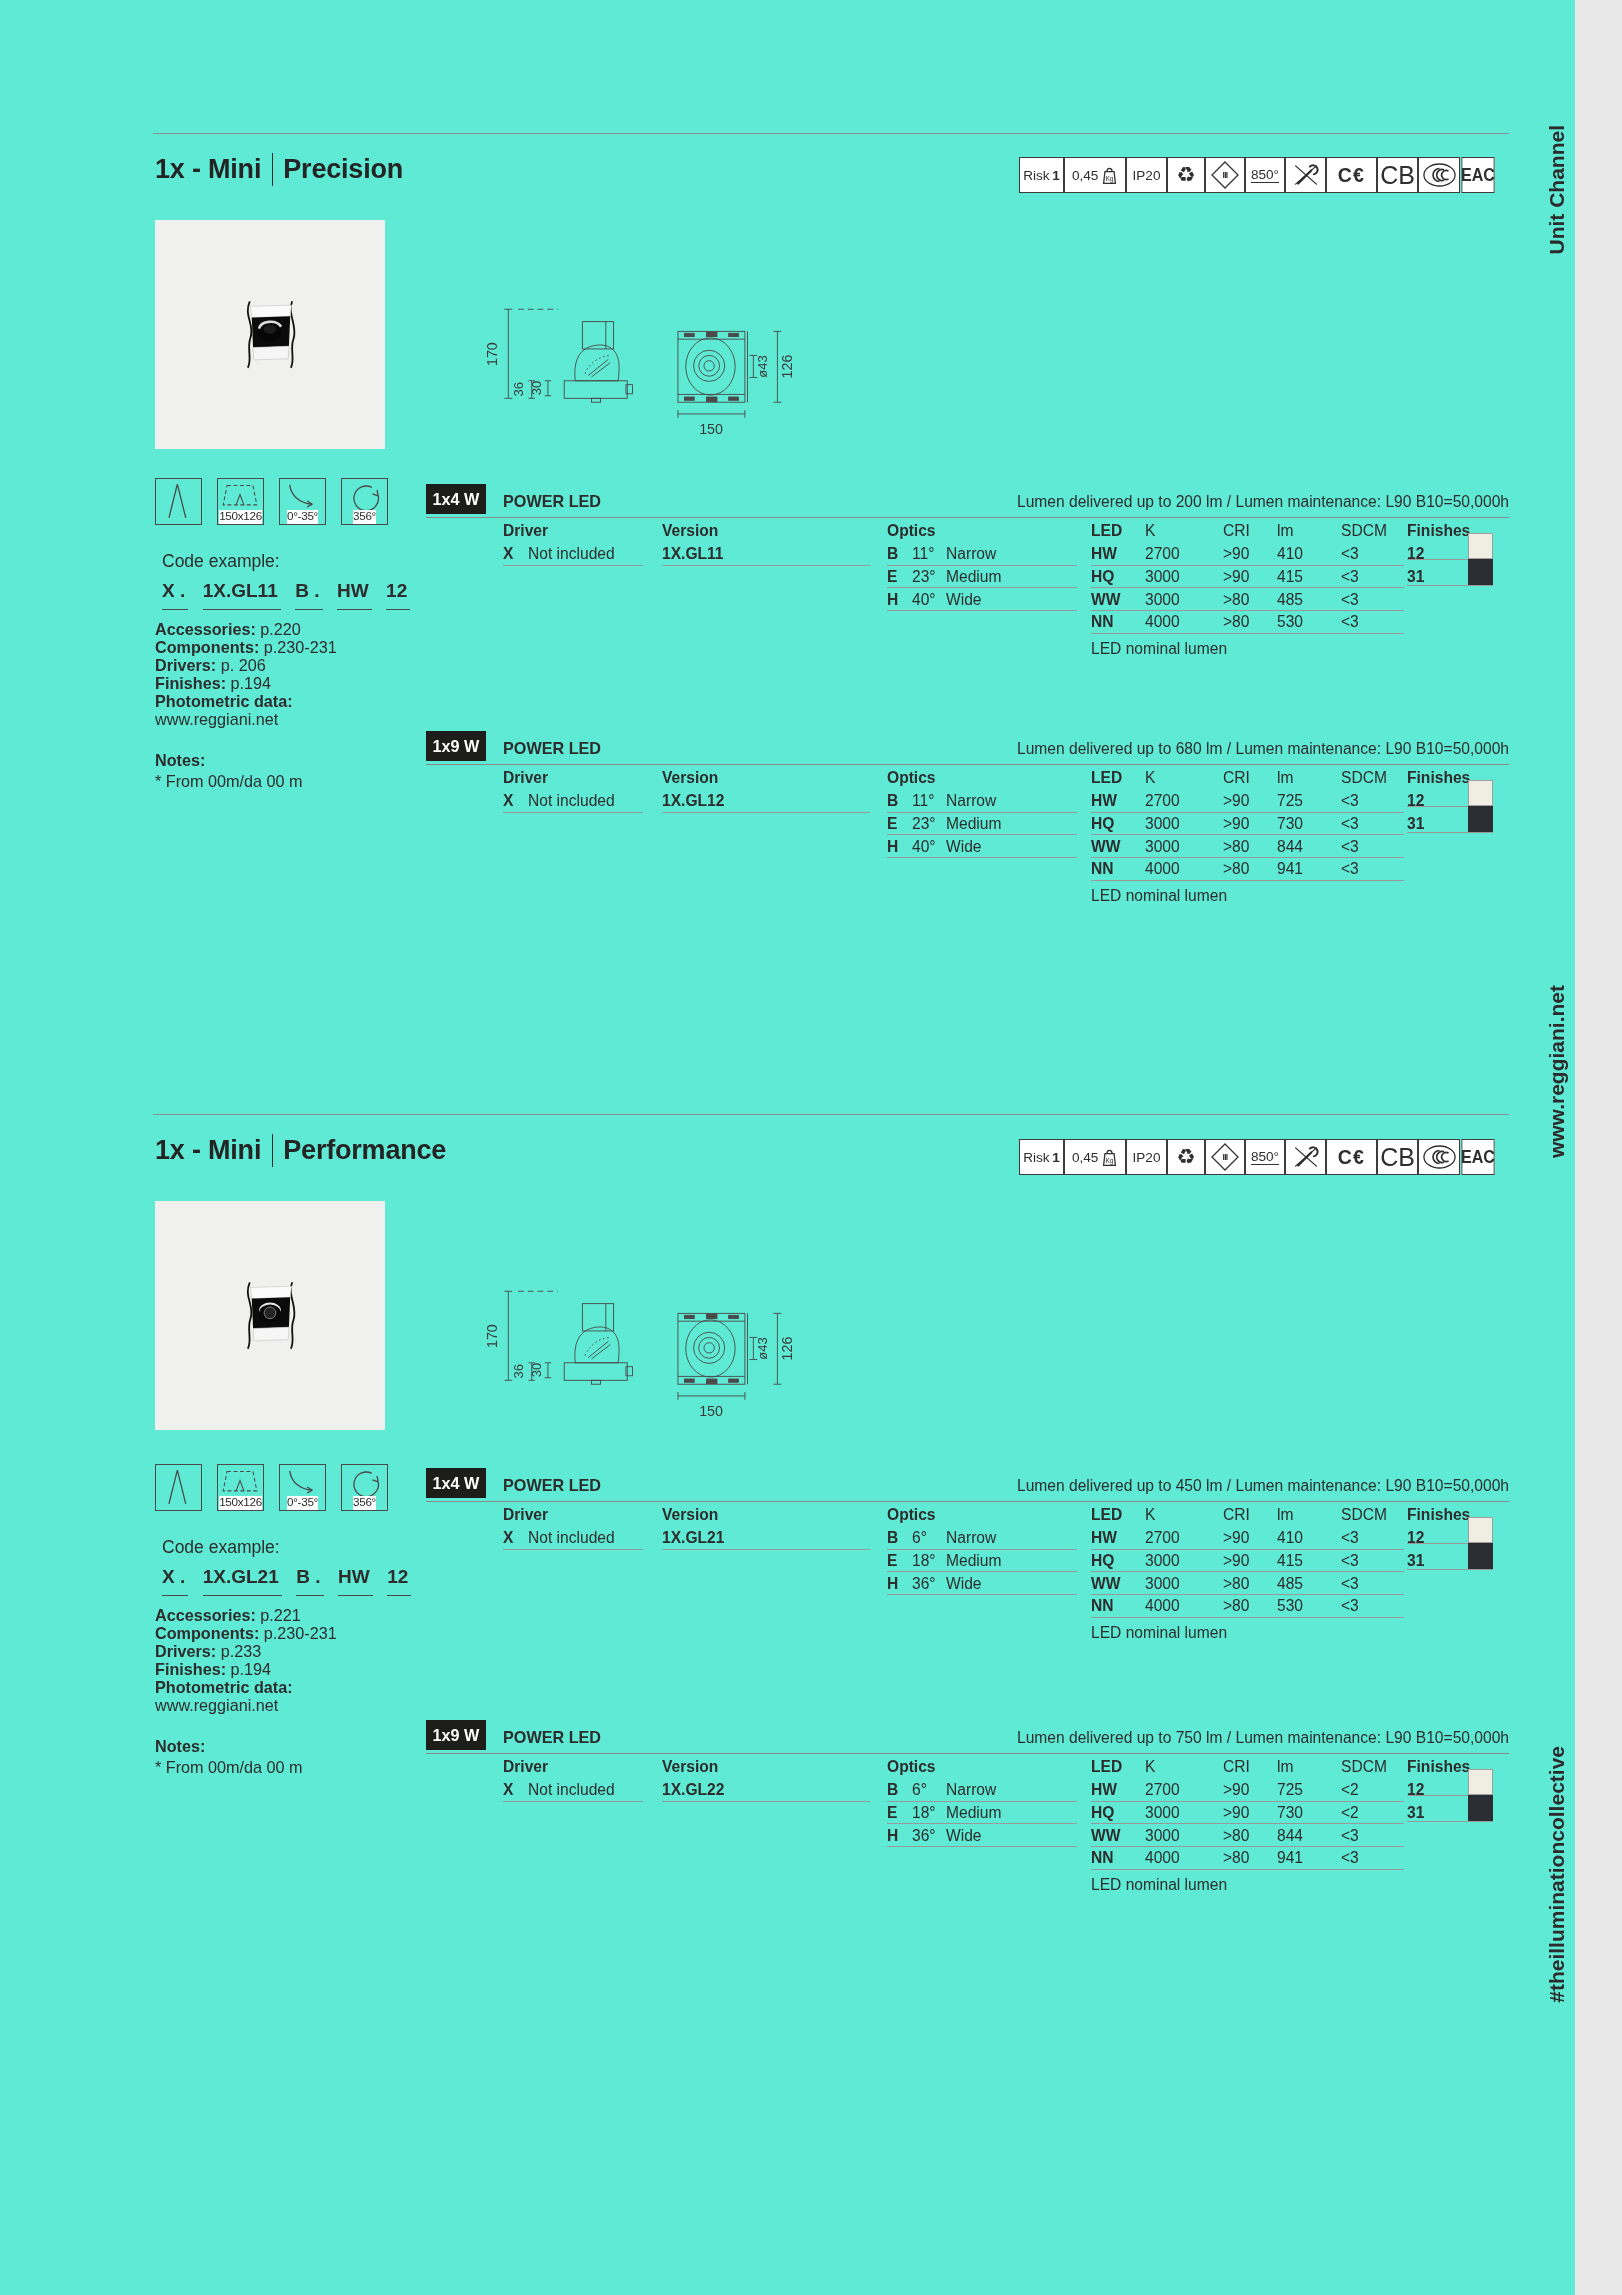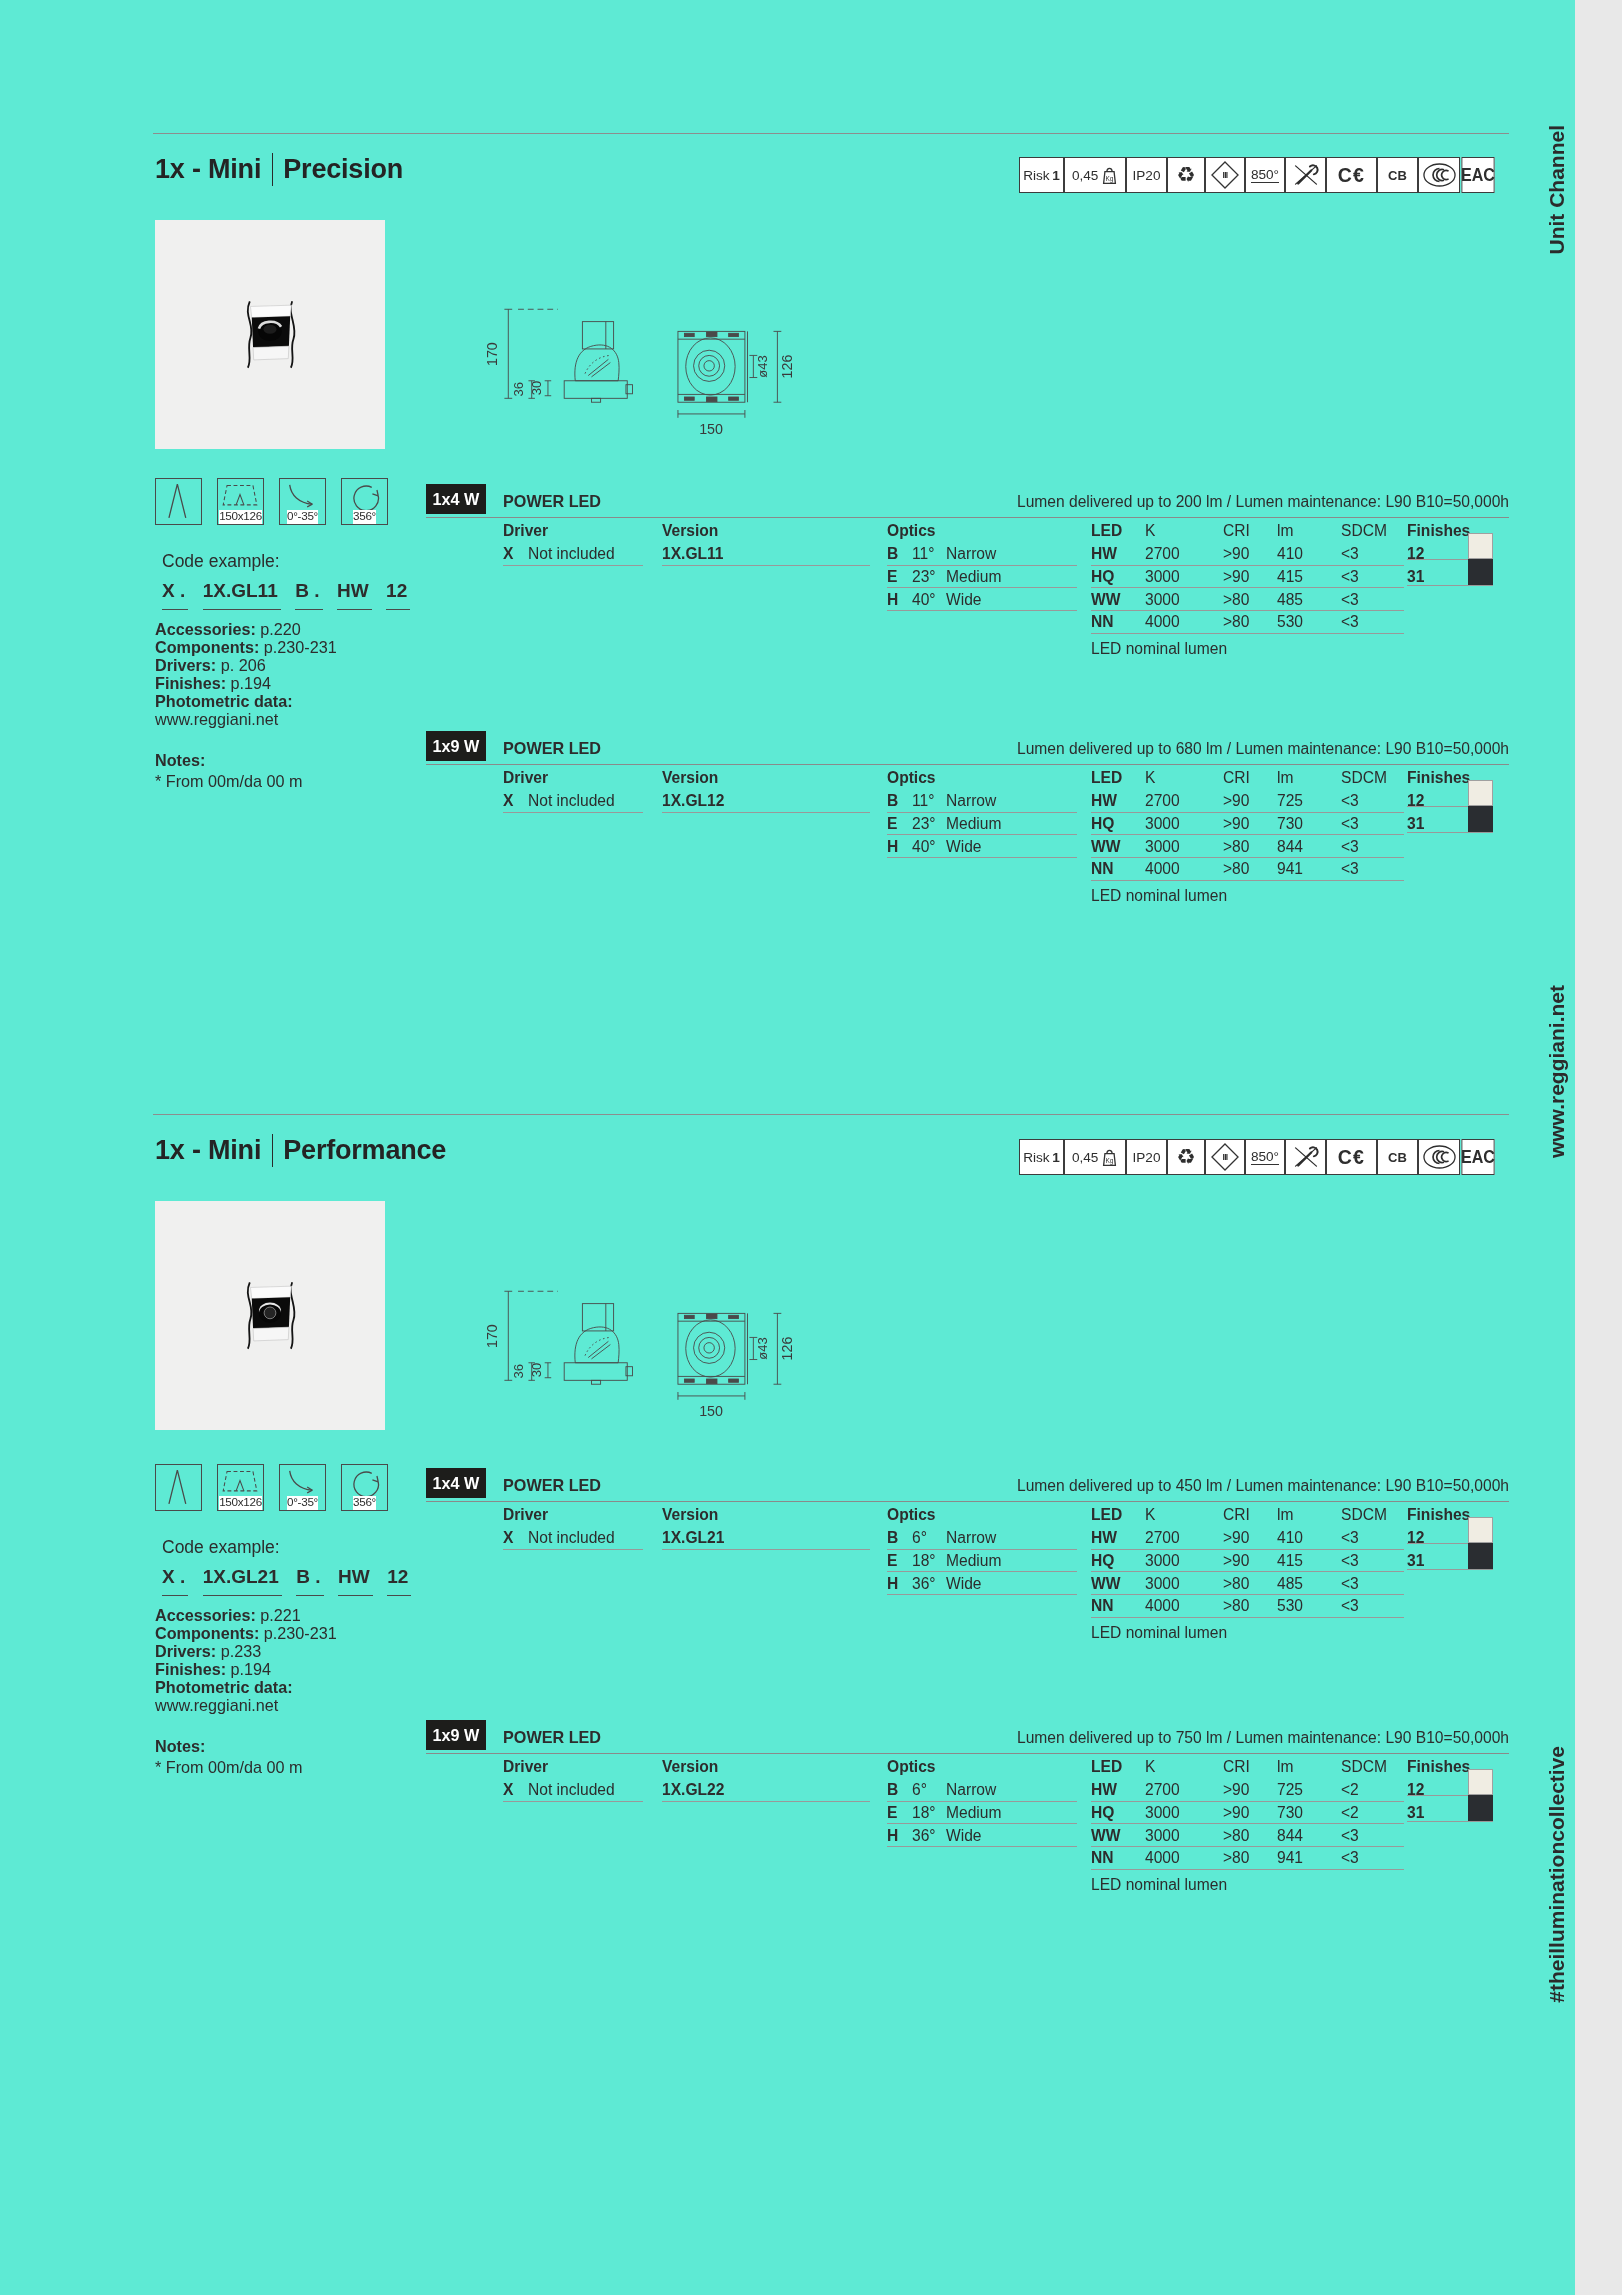"CB" .cert-cbx { font-size: 13px -> 25px; font-weight: 700 -> 400 }
